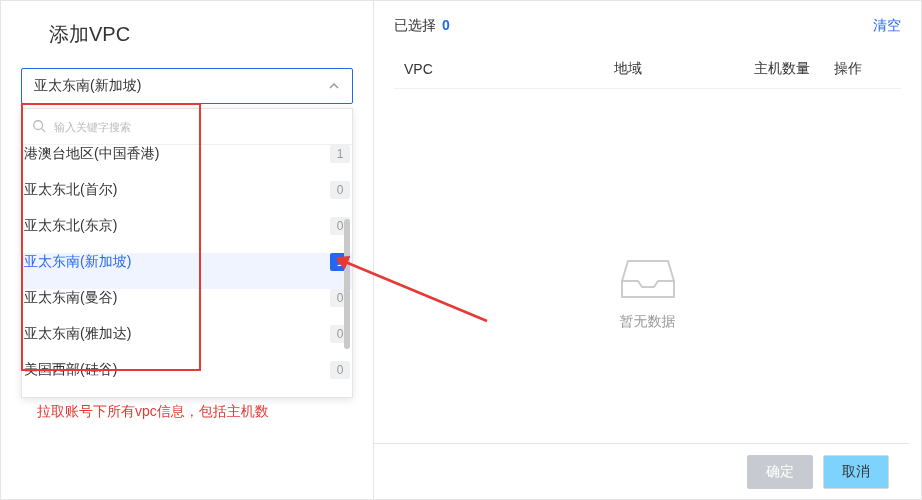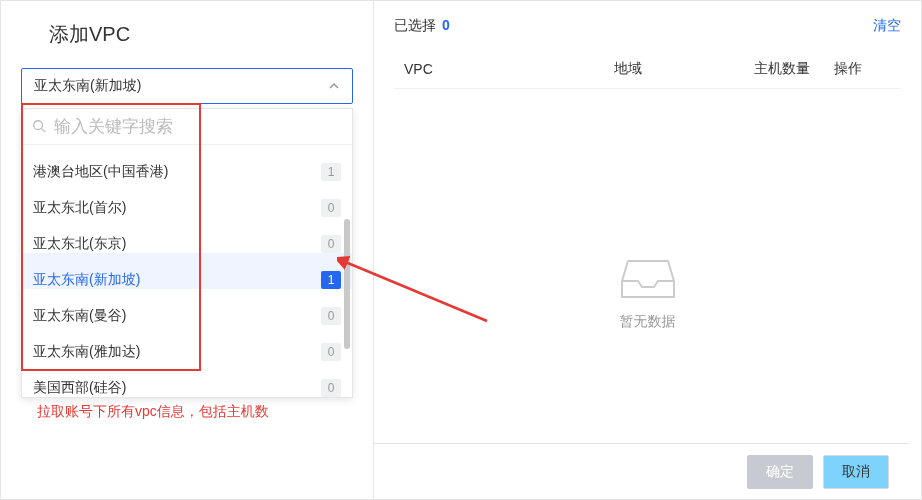"输入关键字搜索" .search-input { font-size: 17px -> 11px }
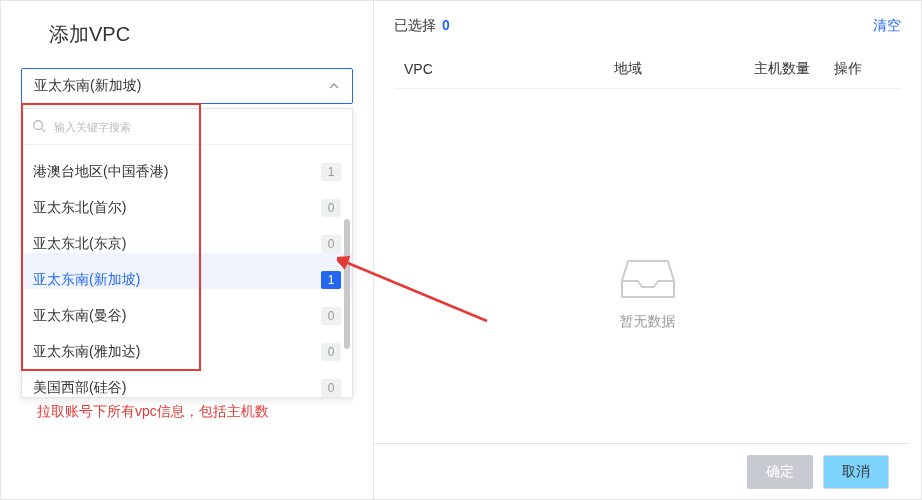"港澳台地区(中国香港)" .option { align-items: flex-end -> flex-start; padding: 0 11px -> 0 2px }
